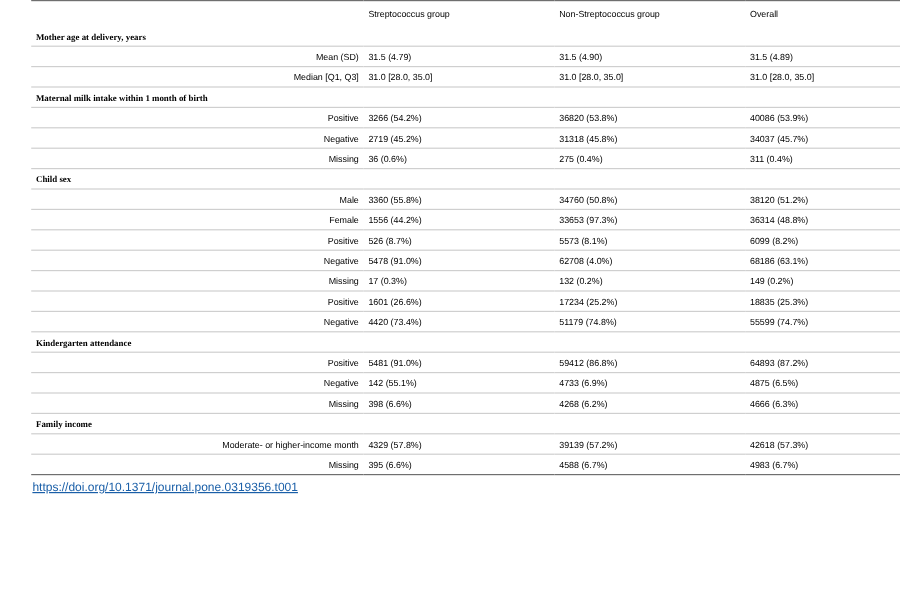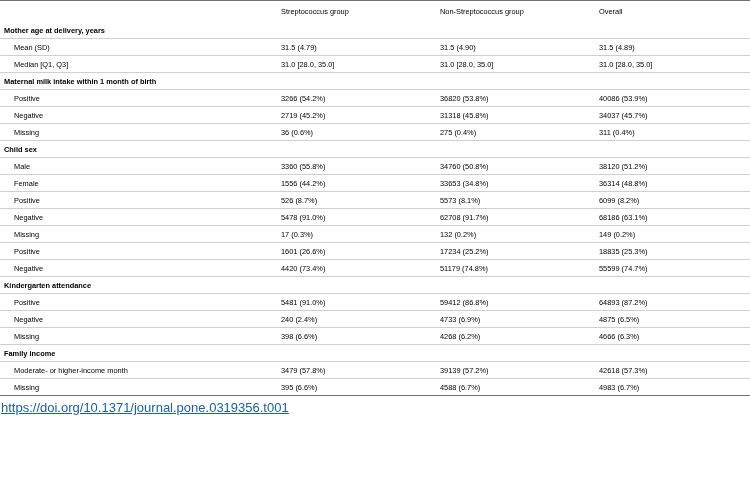"Streptococcus group" .sheet { padding-left: none -> 26px }
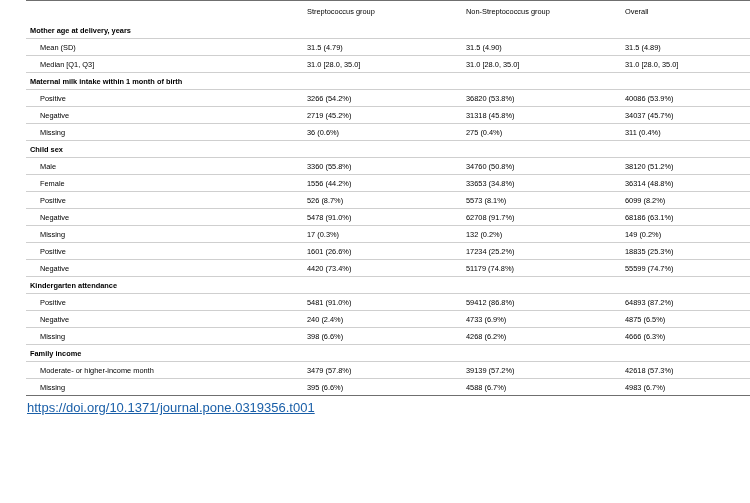"Mother age at delivery, years" tr.group-row td { font-family: none -> Liberation Serif, serif }
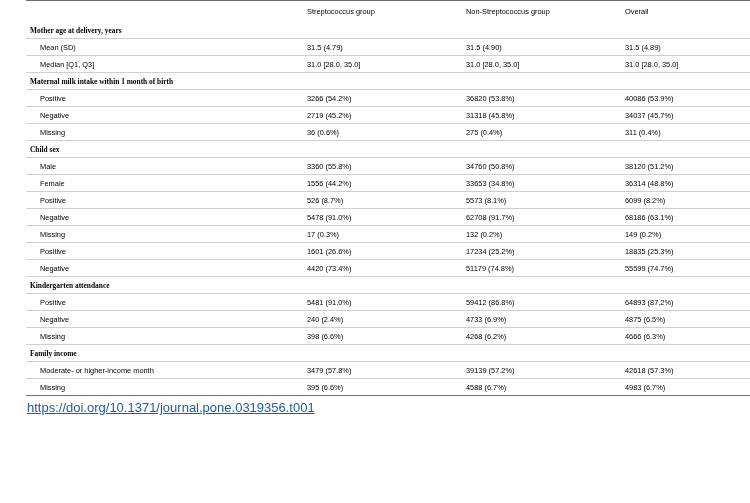"Mean (SD)" tr.data-row td.label { text-align: none -> right }
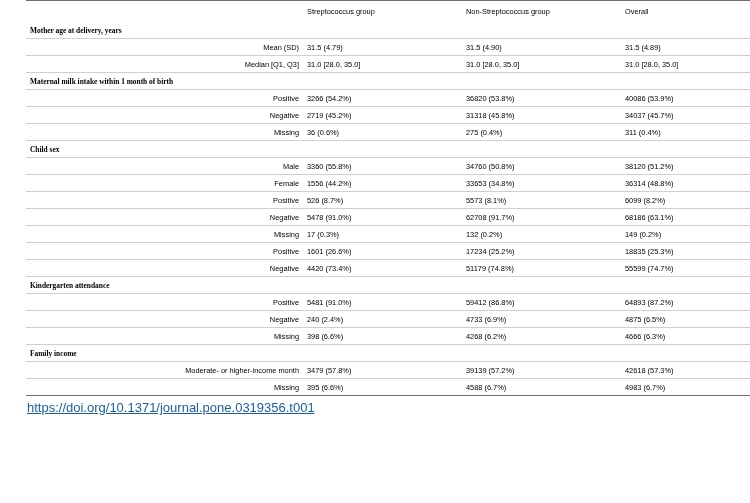"33653 (34.8%)" td.sep { text: 34.8% -> 97.3% }
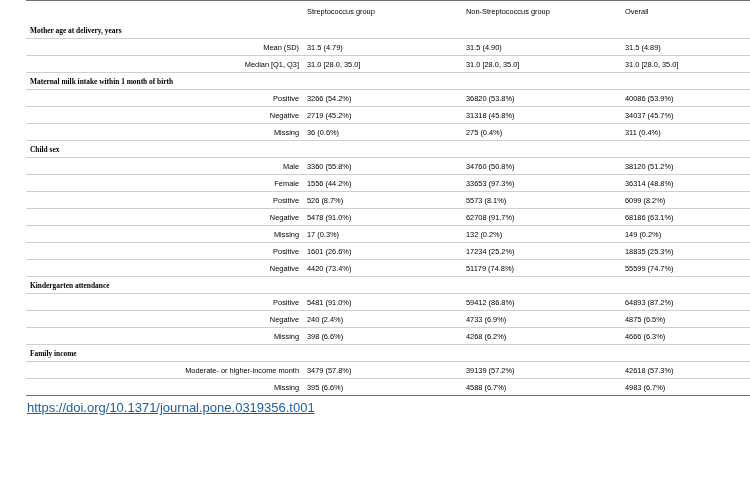"62708 (91.7%)" td.sep { text: 91.7% -> 4.0% }
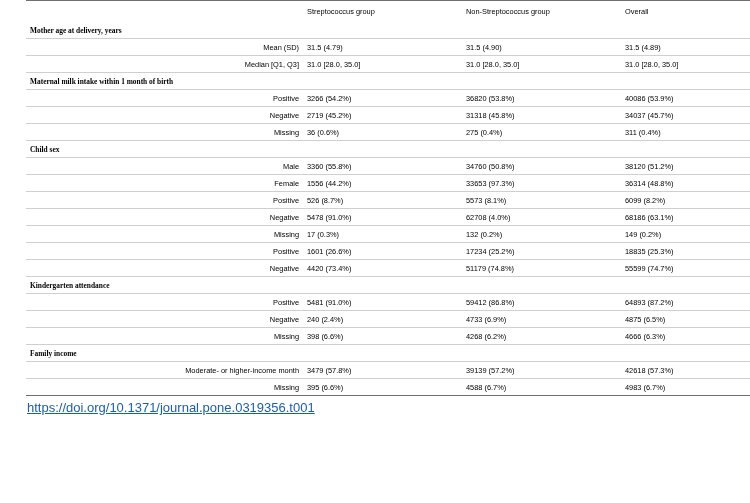"240 (2.4%)" td.sep { text: 240 (2.4% -> 142 (55.1% }
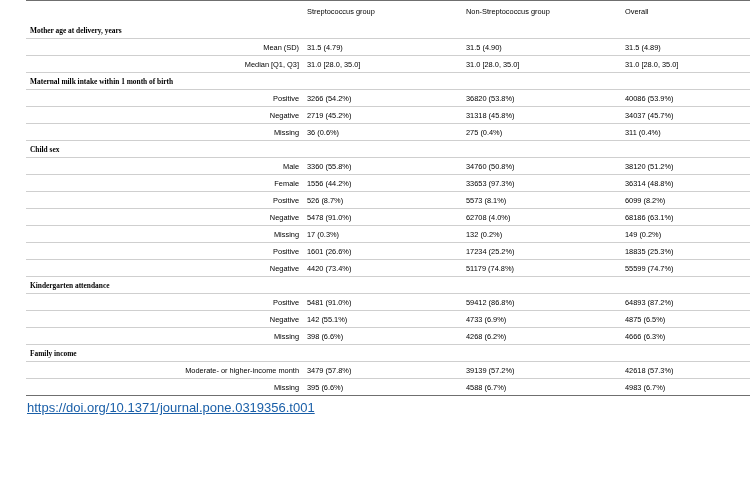"3479 (57.8%)" td.sep { text: 3479 -> 4329 }
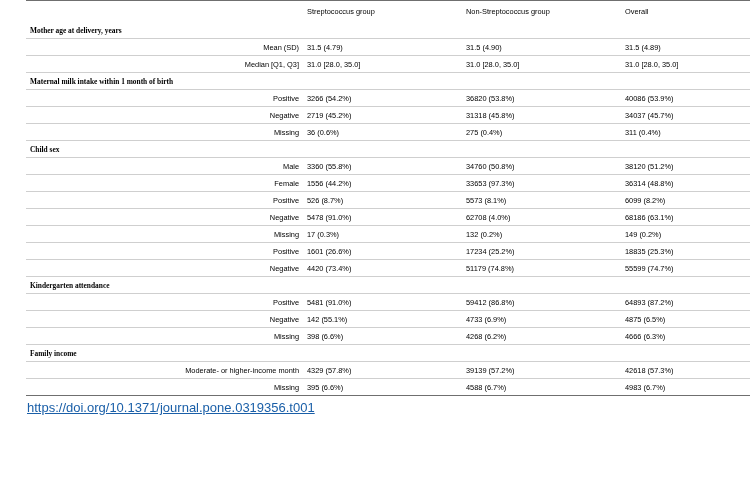"https://doi.org/10.1371/journal.pone.031" .doi { font-size: 13px -> 10px }
